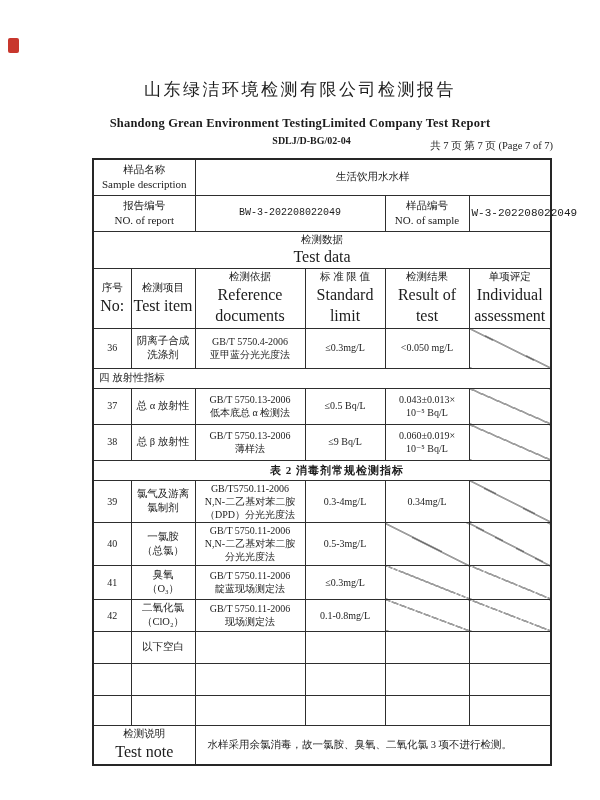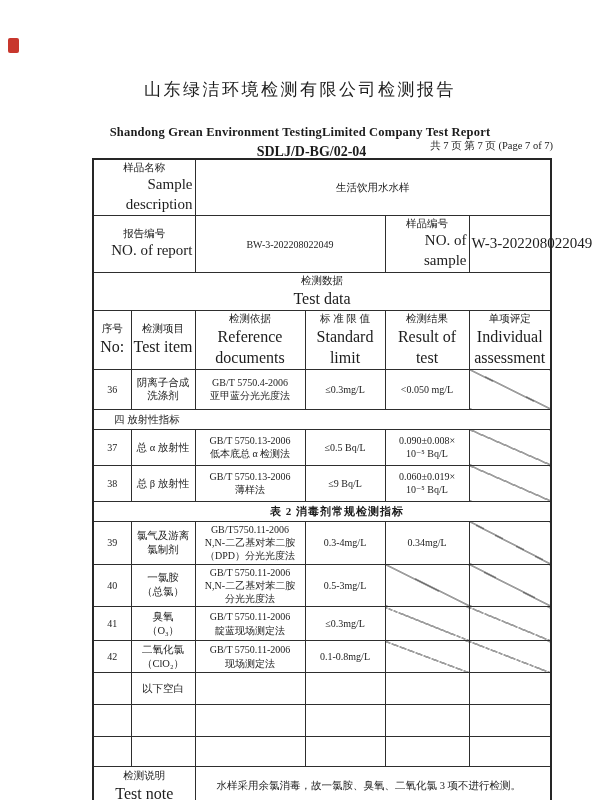"Shandong Grean Environment" .title-en { margin-top: 24px -> 15px }
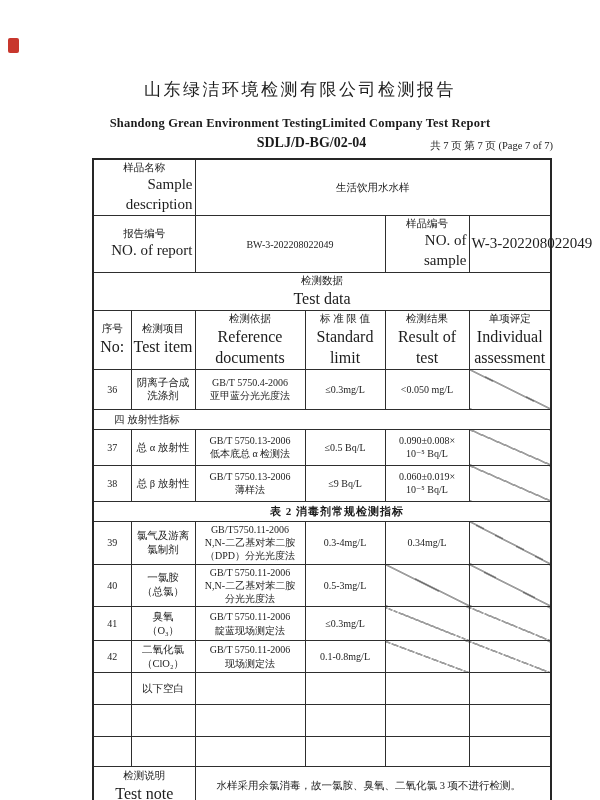"SDLJ/D-BG/02-04" .doc-code { font-size: 14px -> 10px }
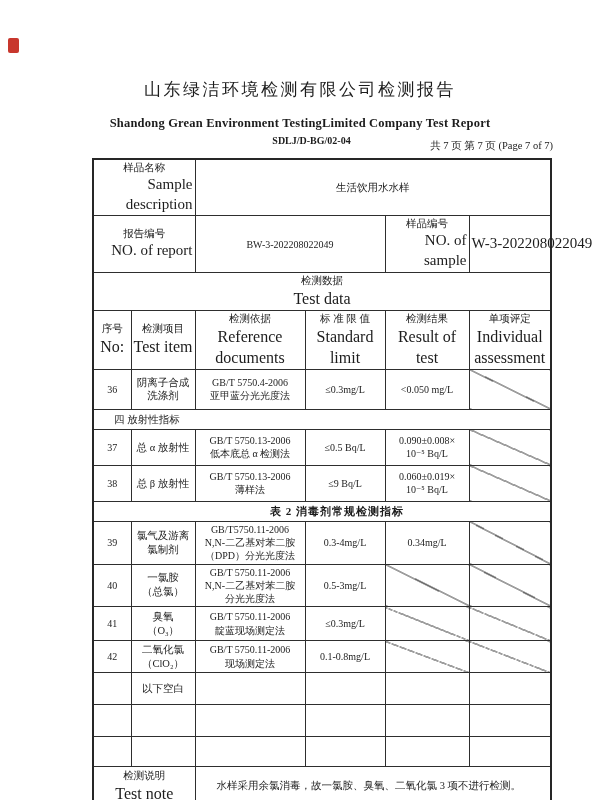"Sample description" .small { font-size: 15px -> 11px; text-align: right -> none }
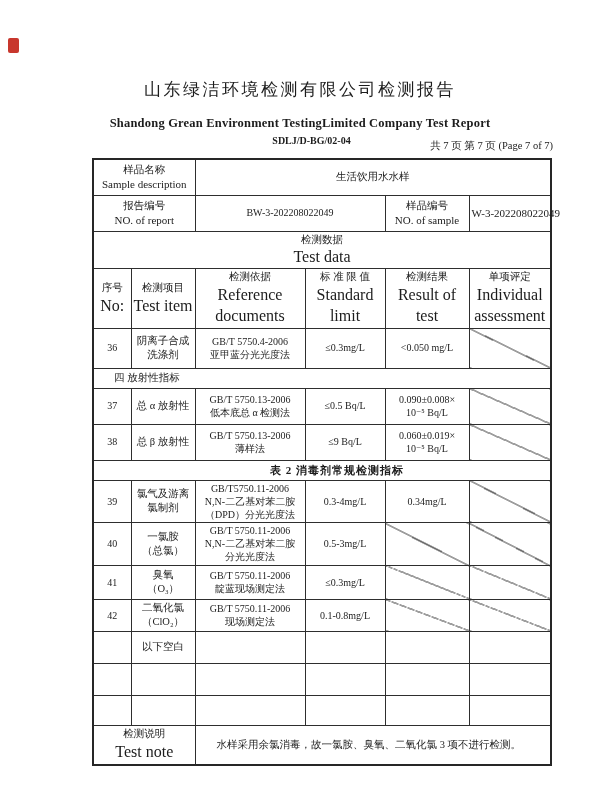"BW-3-202208022049" .nowrap { font-family: none -> Liberation Mono, monospace }
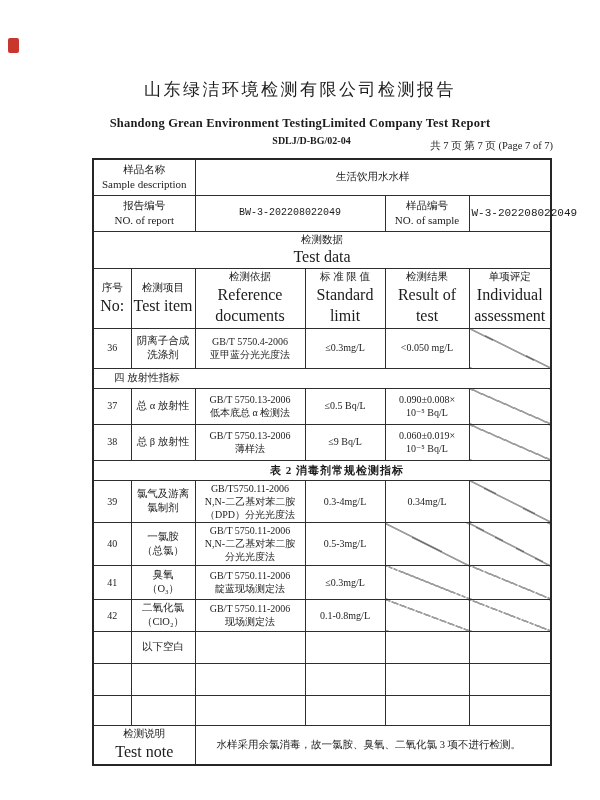"四 放射性指标" .left { padding-left: 20px -> 5px }
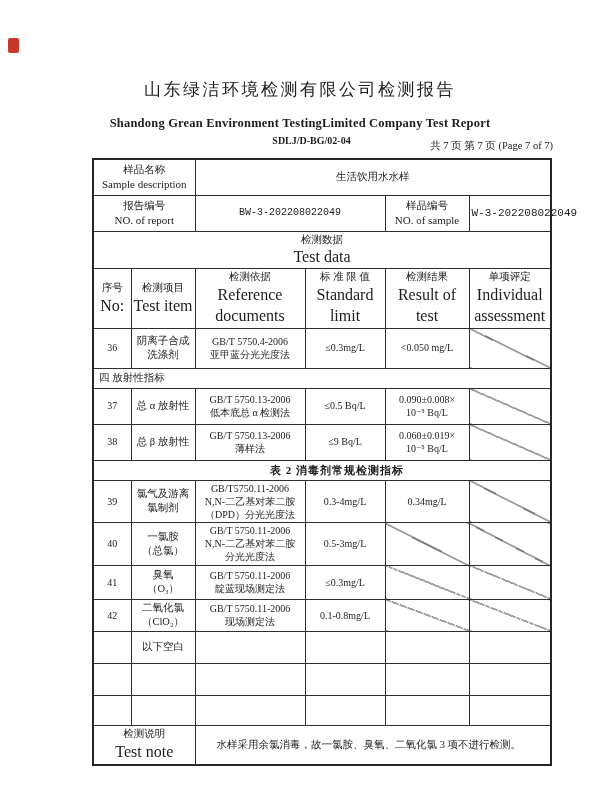"0.090±0.008×" td { text: 0.090±0.008 -> 0.043±0.013 }
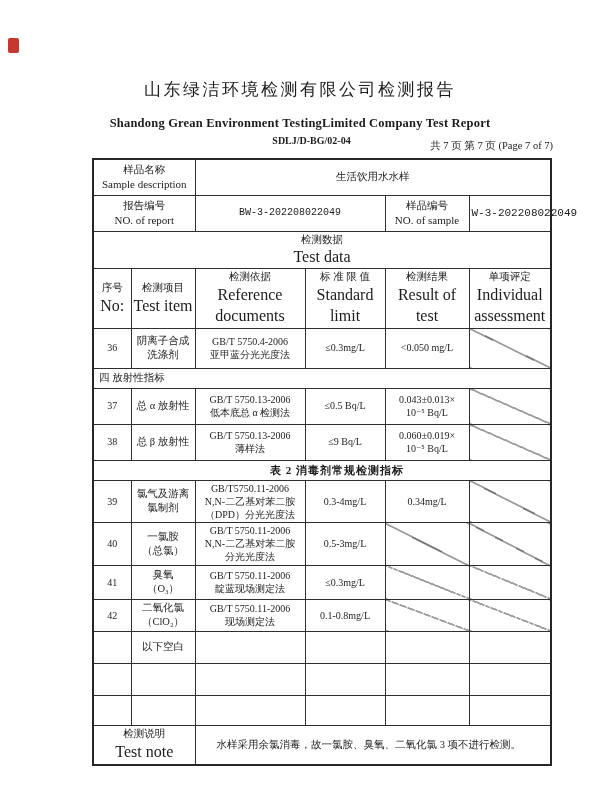"水样采用余氯消毒，故一氯胺、臭氧、二氧化氯 3 项不进行检测。" .note-text { padding-left: 21px -> 12px }
